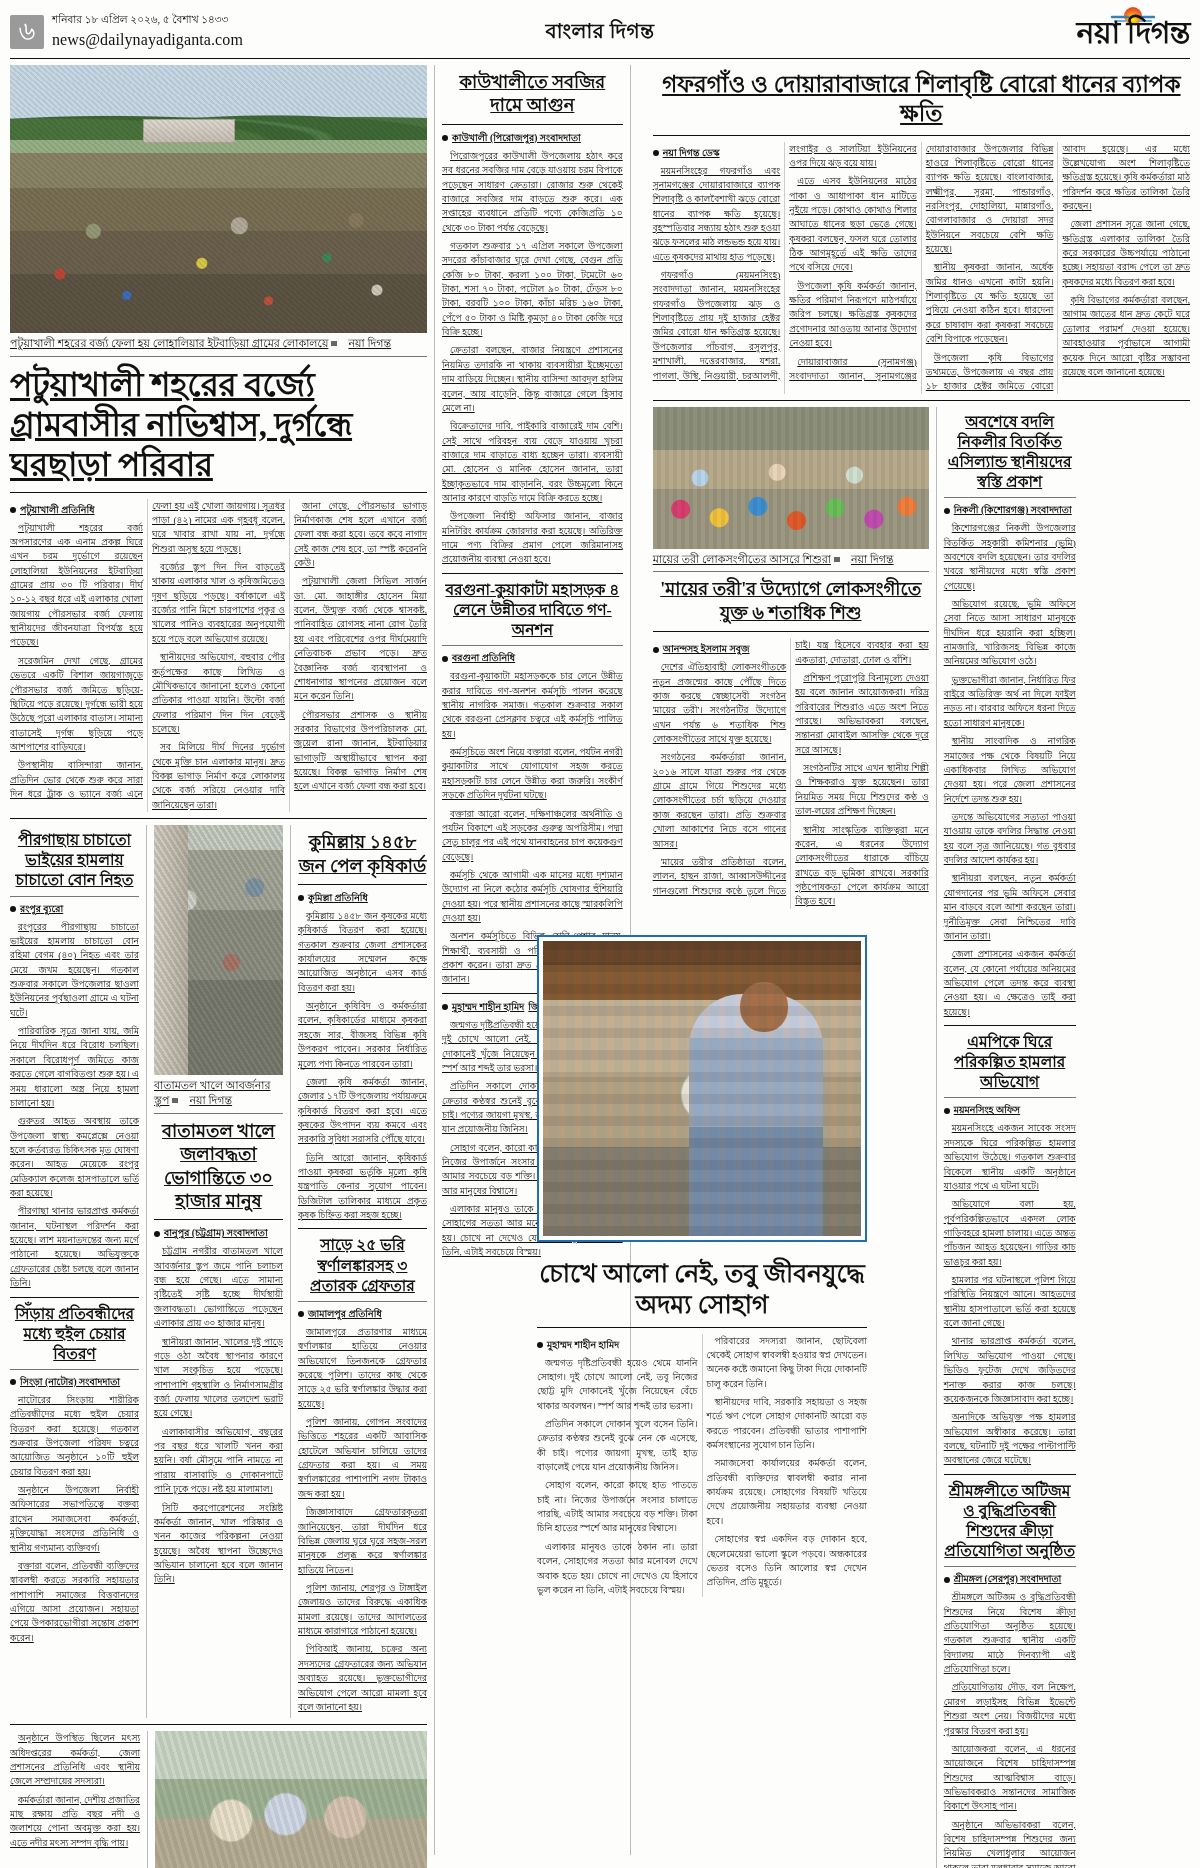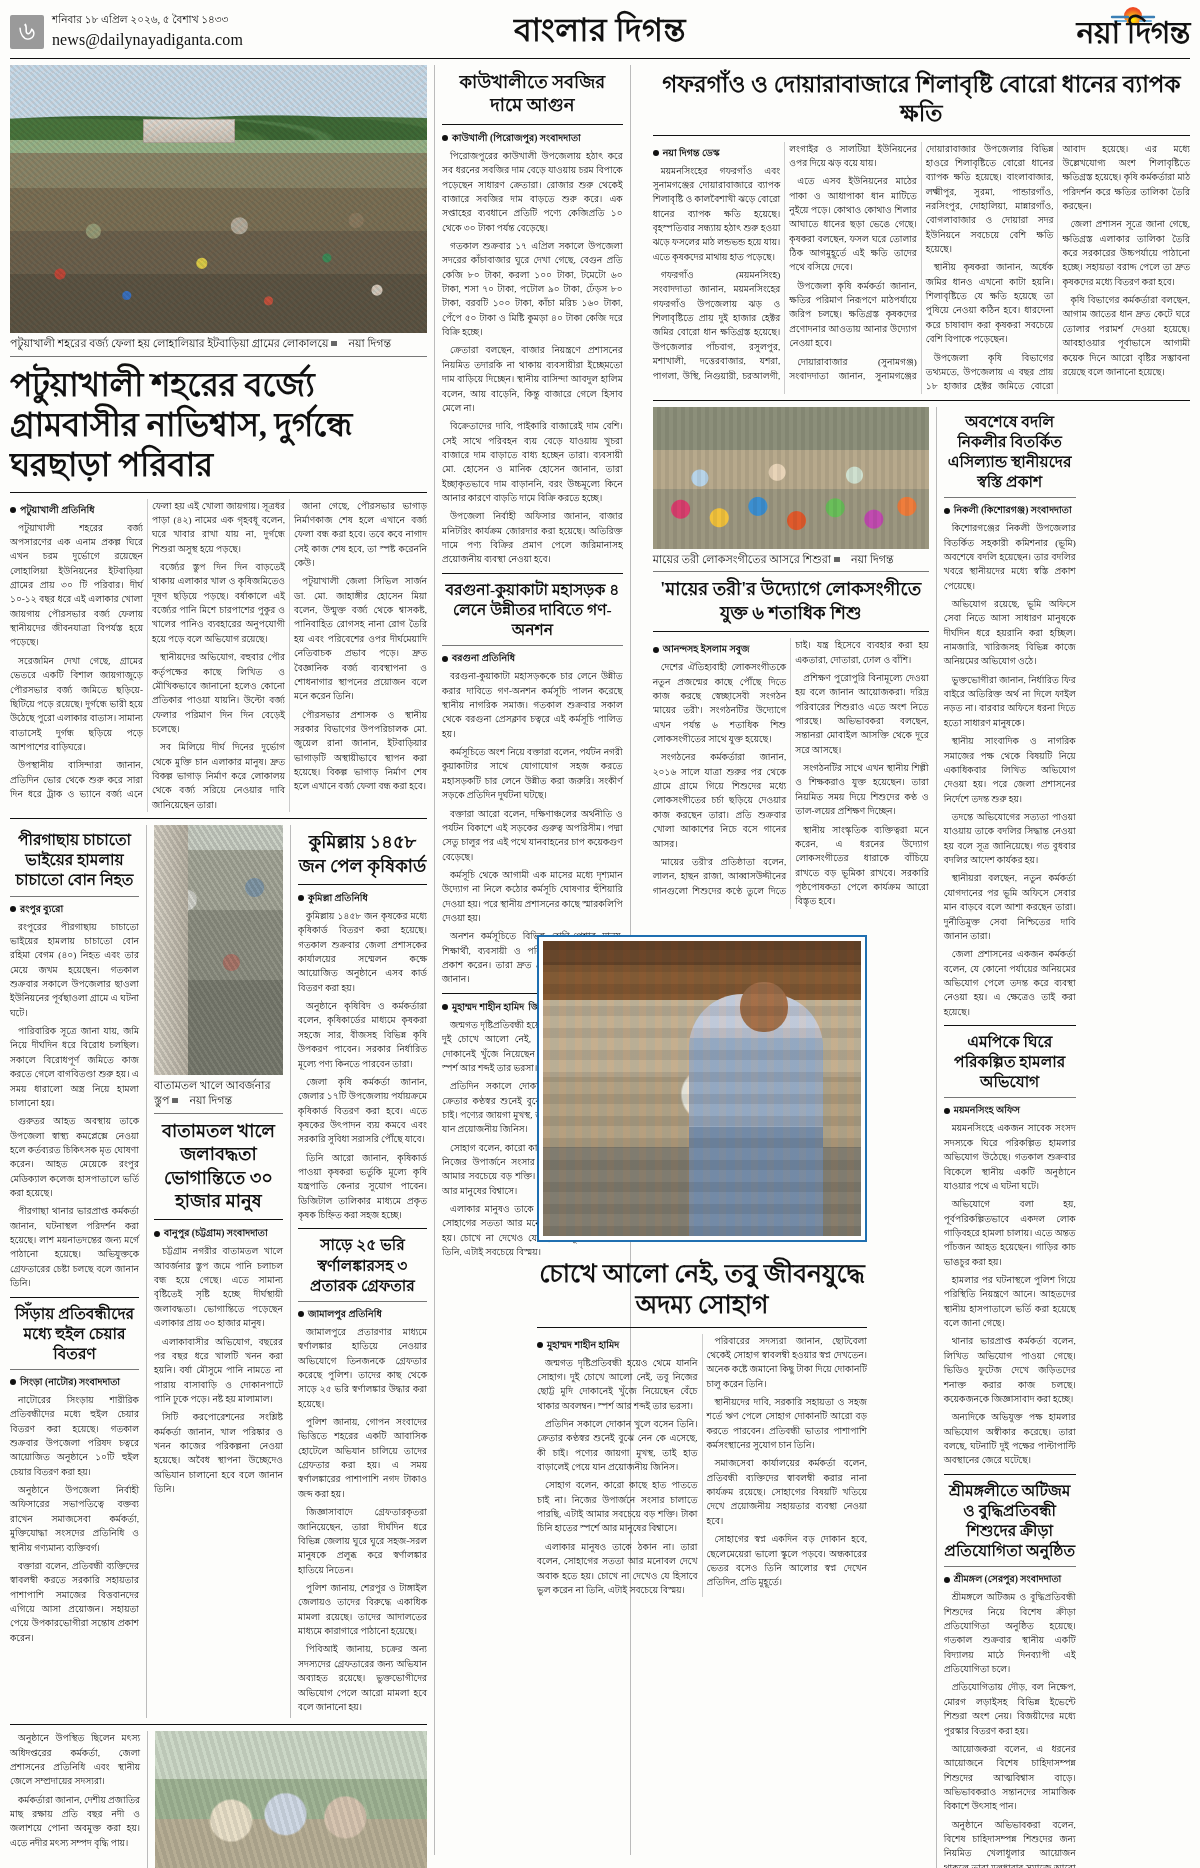"বাংলার দিগন্ত" .mh-center { font-size: 32px -> 20px }
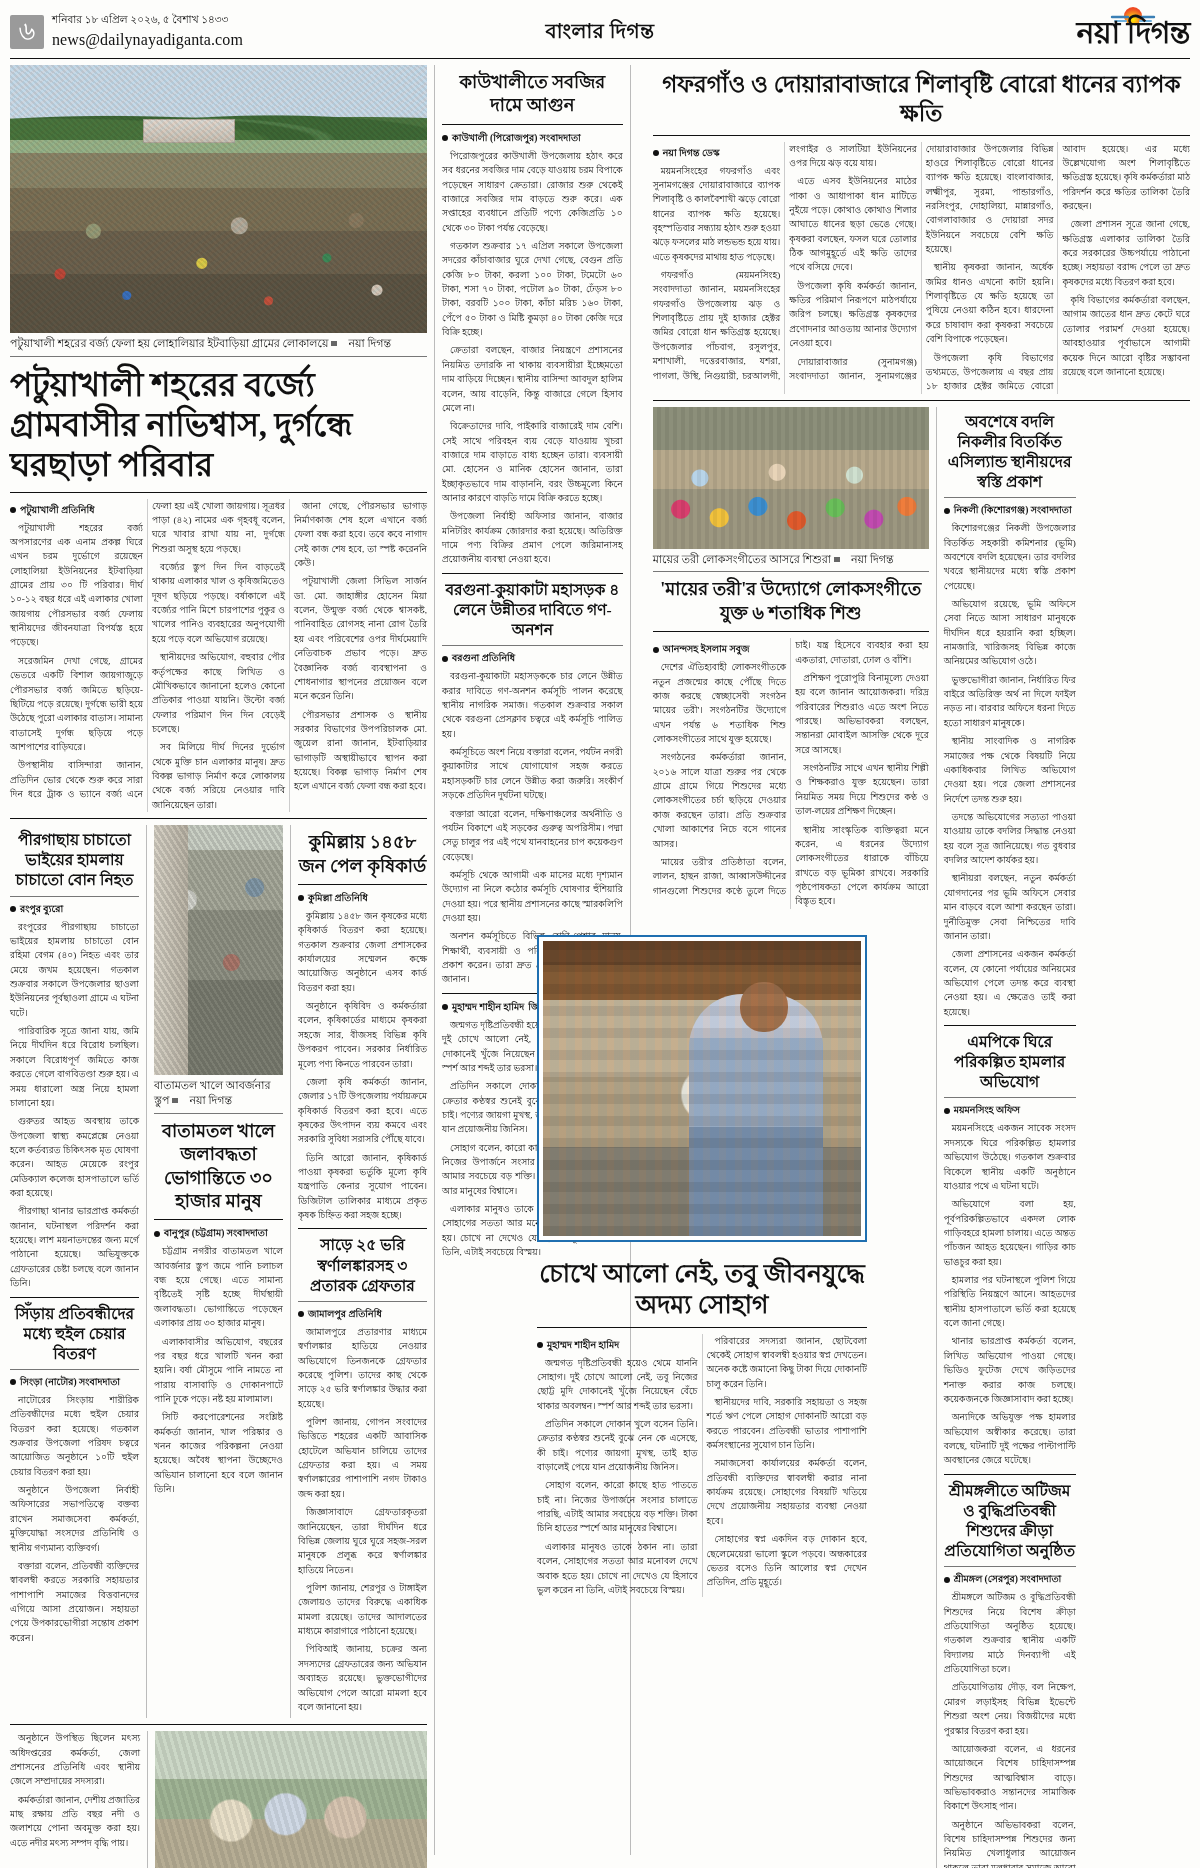"কাউখালীতে সবজির দামে আগুন" .col { text-decoration: none -> underline }
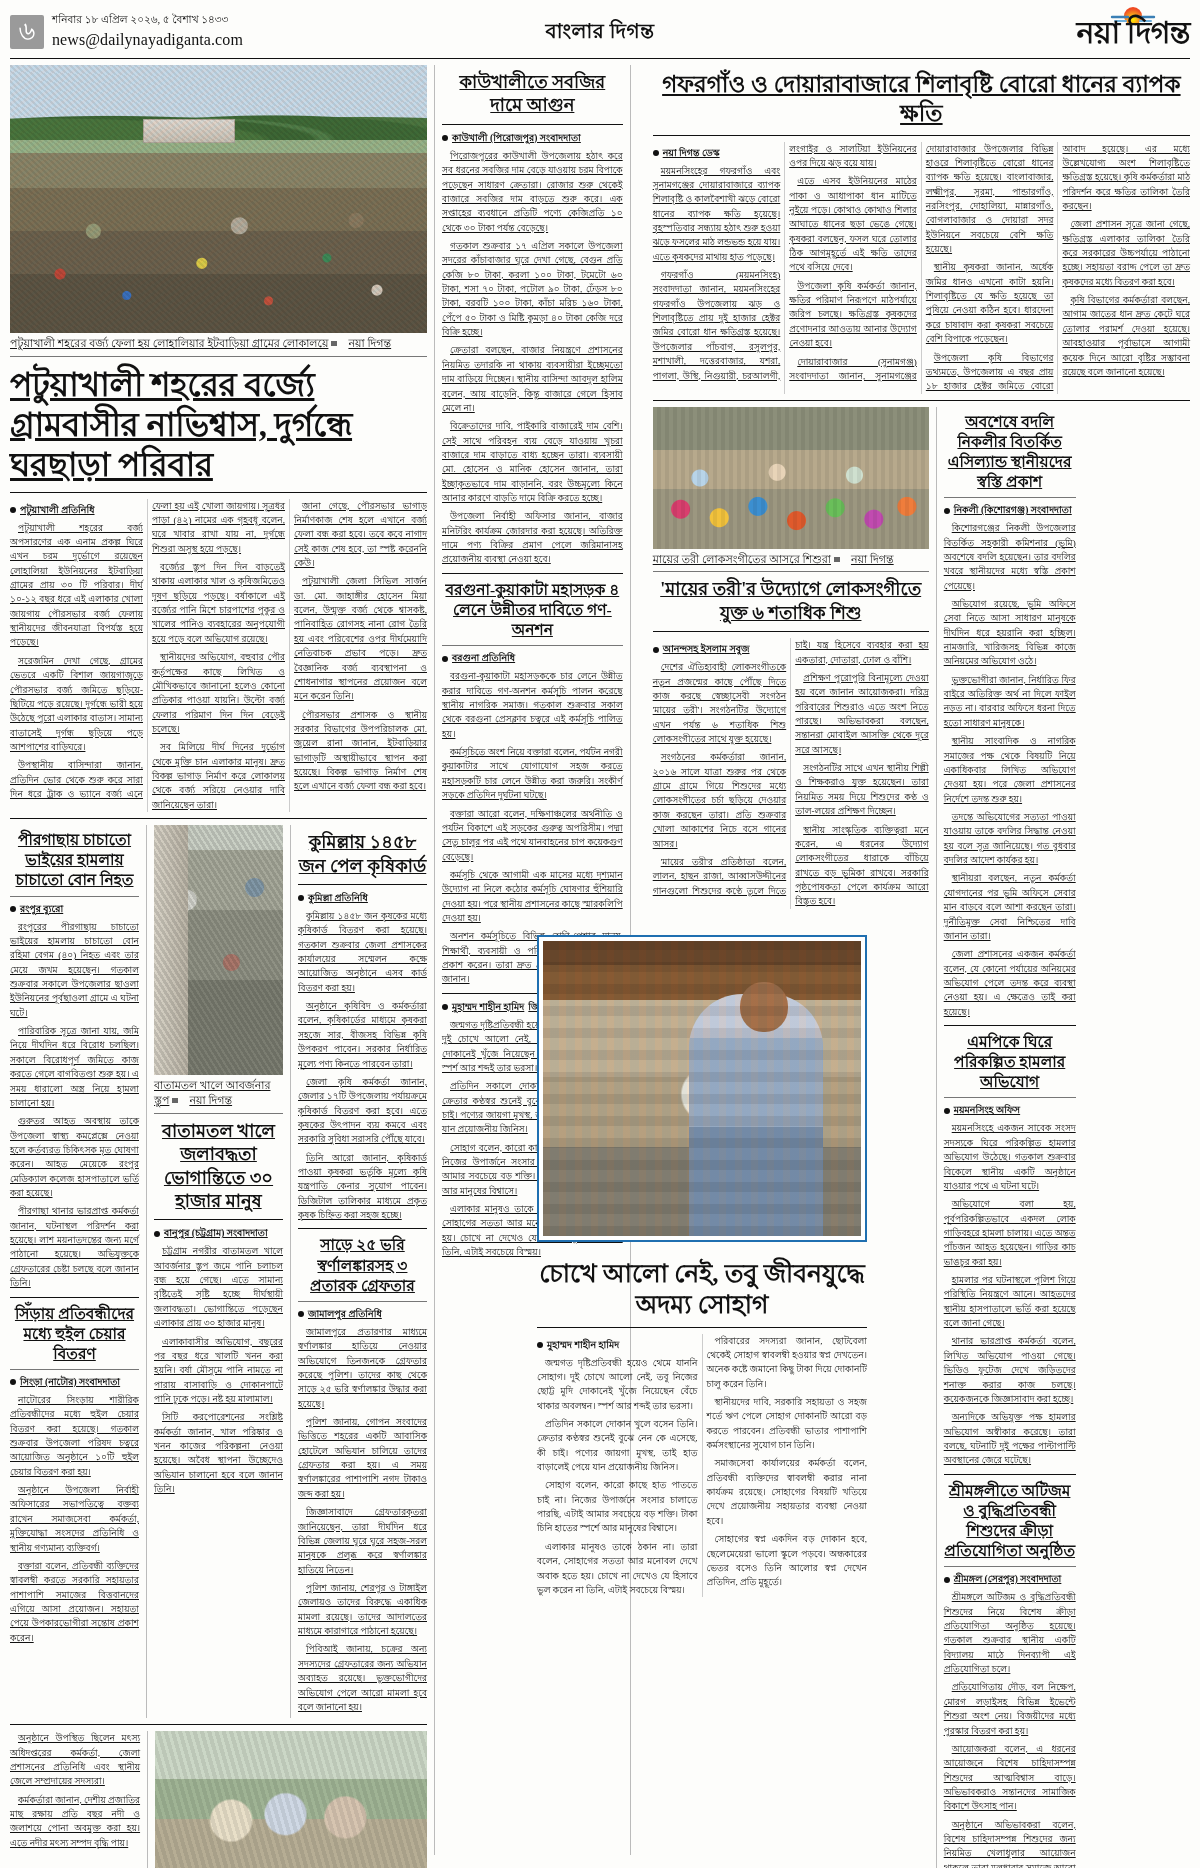"স্থানীয়রা জানান, খালের দুই পাড়ে" p { html: none -> <p>স্থানীয়রা জানান, খালের দুই পাড়ে গড়ে ওঠা অবৈধ স্থাপনার কারণে খাল সংকুচিত হয়ে পড়েছে। পাশাপাশি গৃহস্থালি ও নির্মাণসামগ্রীর বর্জ্য ফেলায় খালের তলদেশ ভরাট হয়ে গেছে।</p> }
